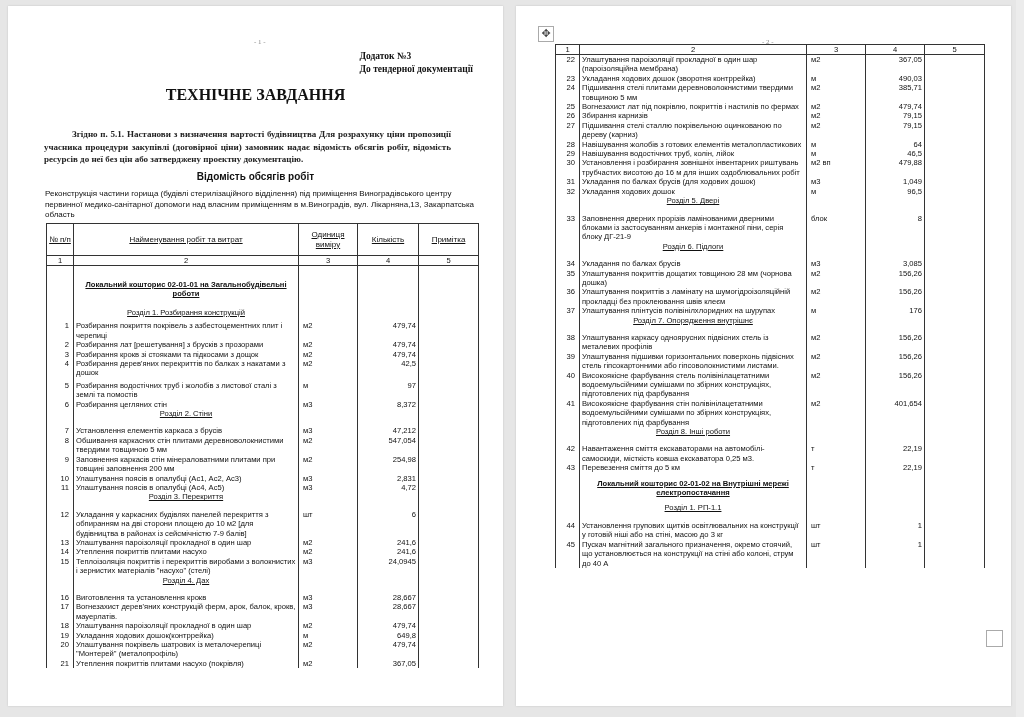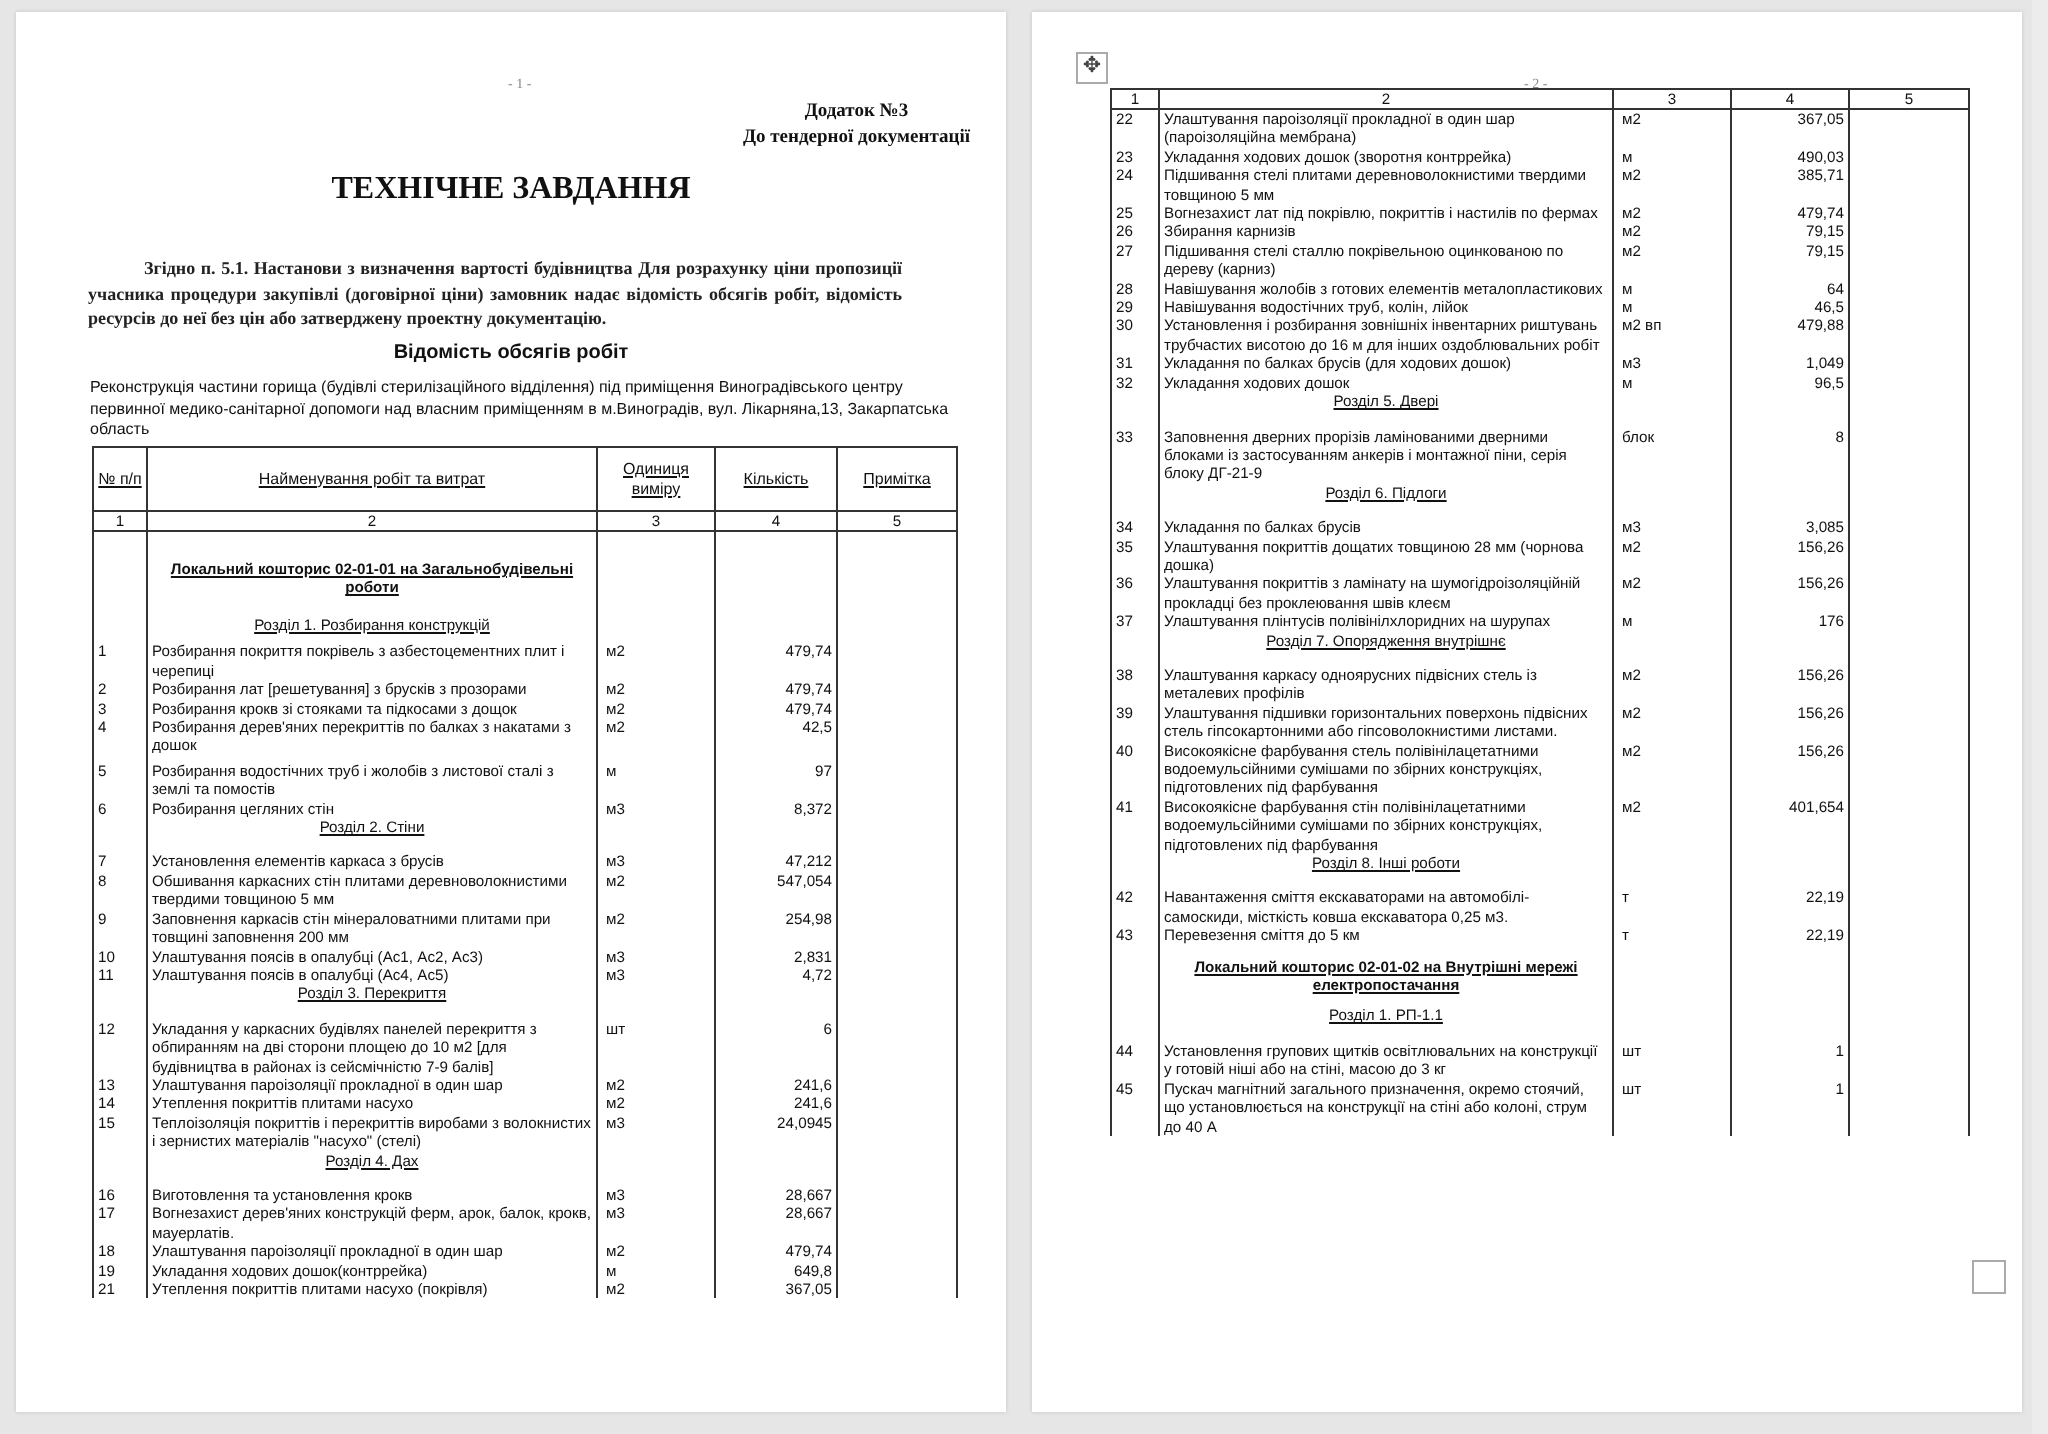"Додаток №3" .addendum { right: 18px -> 30px; text-align: center -> left }
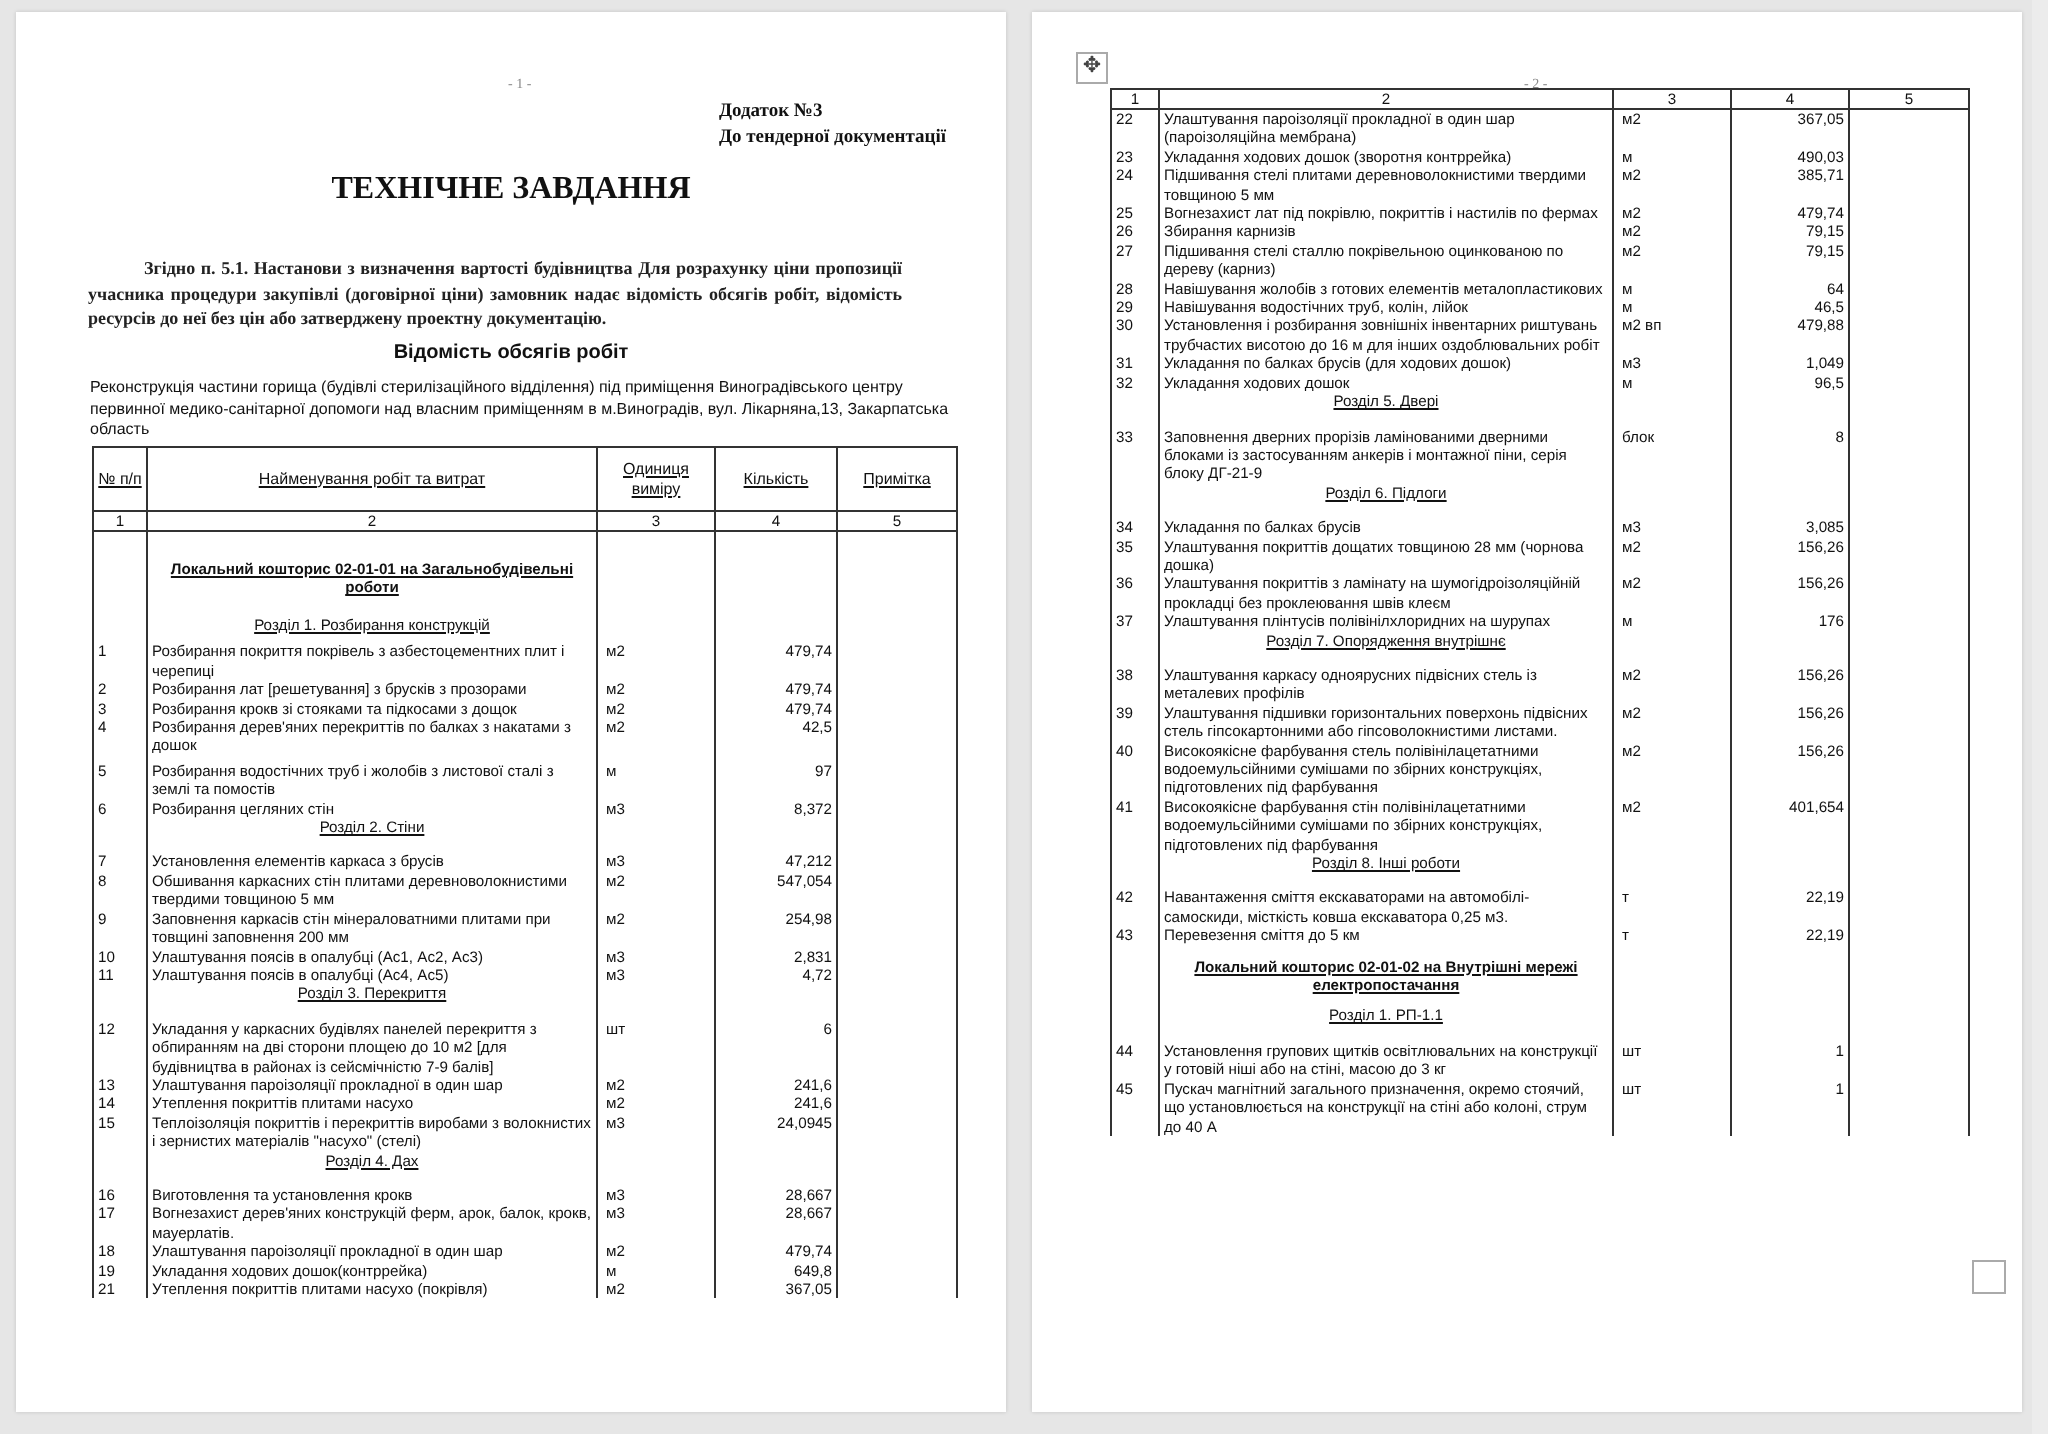"22" td.n { text-align: left -> right }
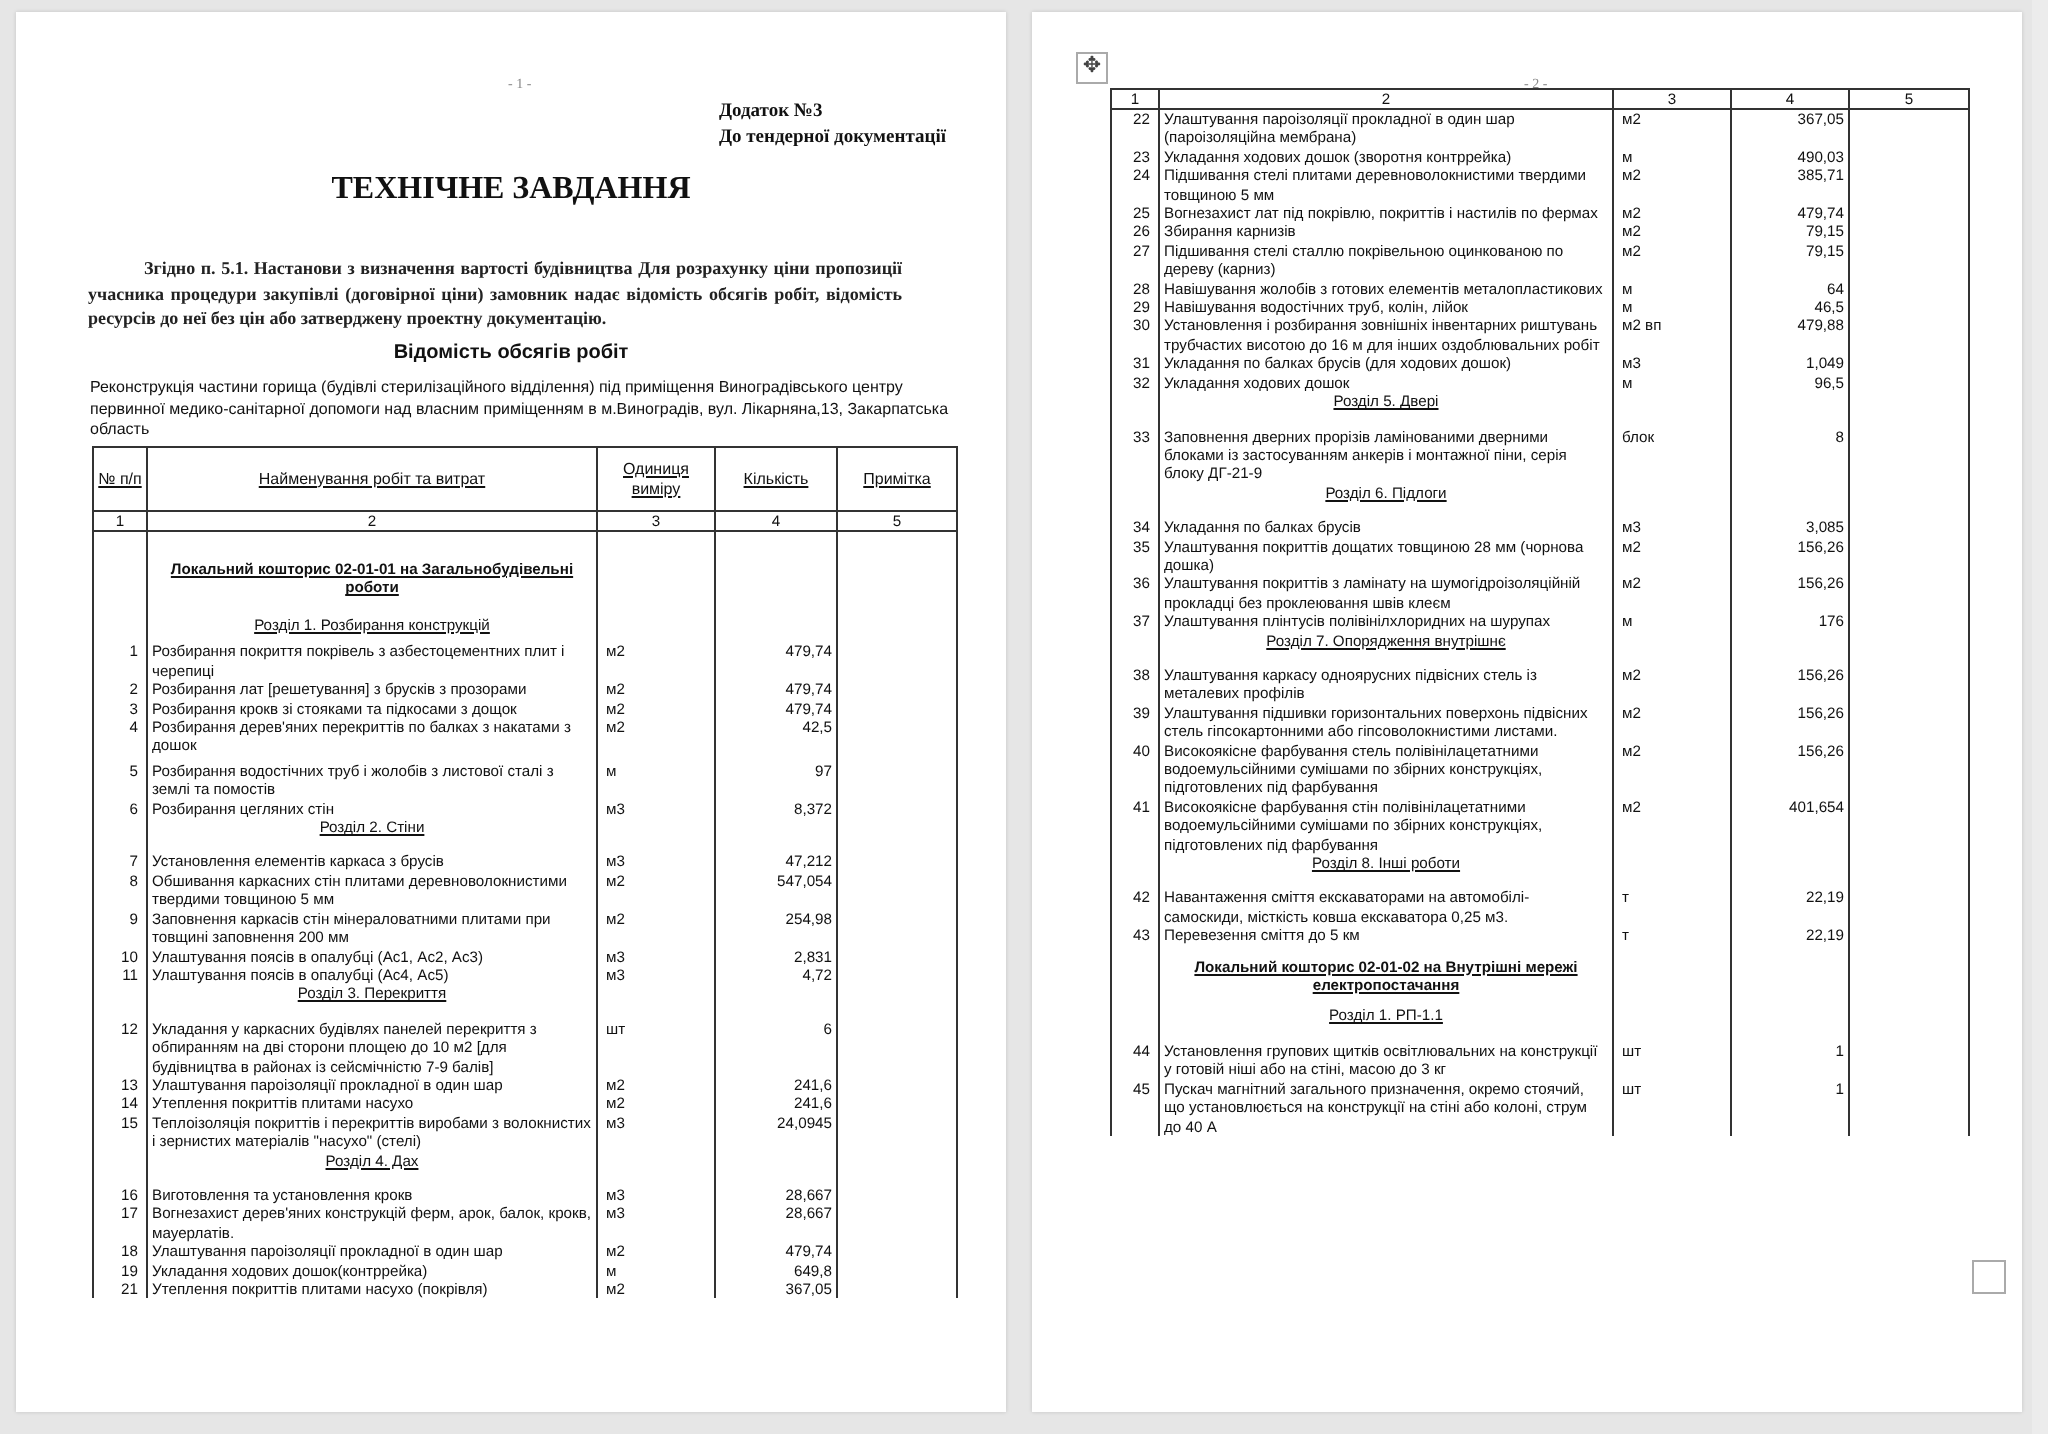"20" tr { html: none -> <tr> <td>20</td> <td>Улаштування покрівель шатрових із металочерепиці "Монтерей" (металопрофіль)</td> <td>м2</td> <td>479,74</td> <td></td> </tr> }
